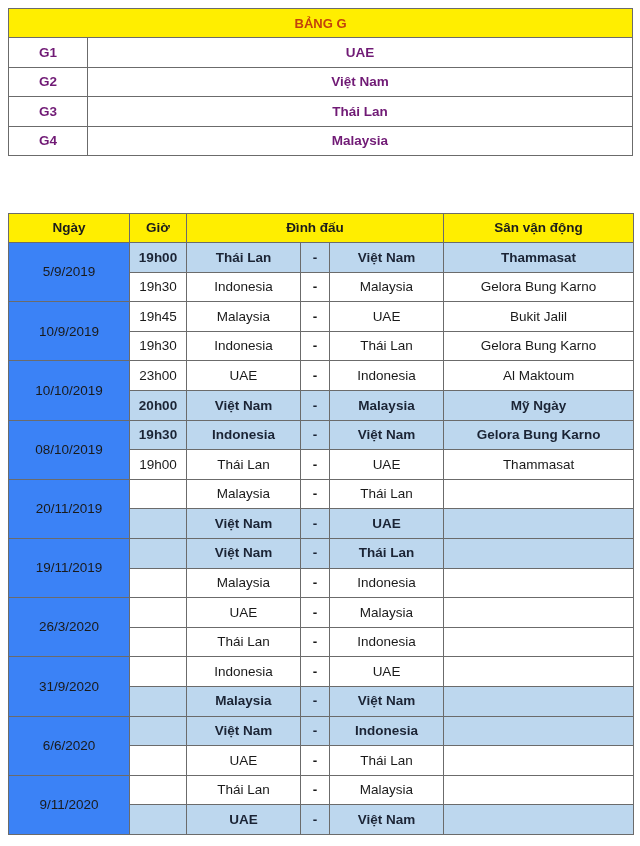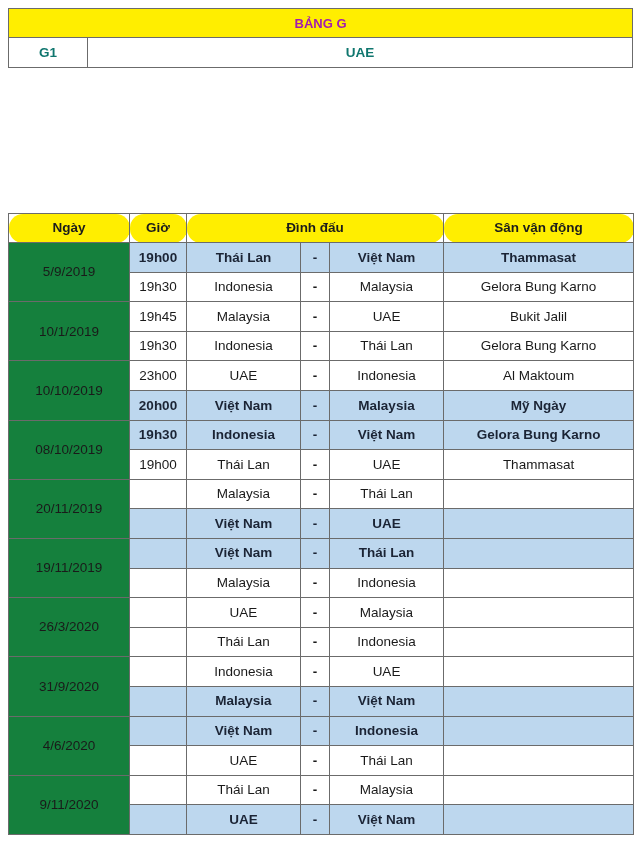"BẢNG G" #group-table th { color: #a21caf -> #c2410c }
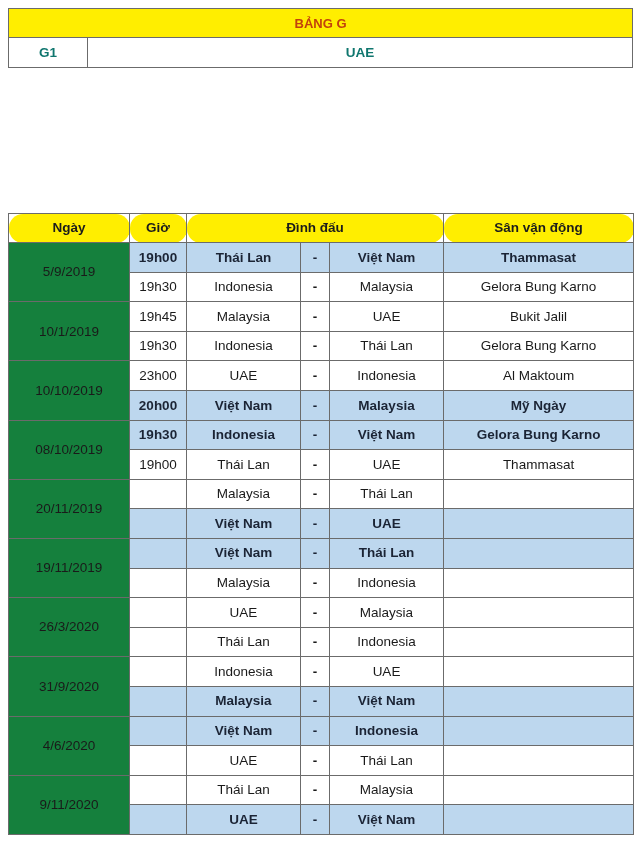"G1" #group-table td { color: #0f766e -> #701a75 }
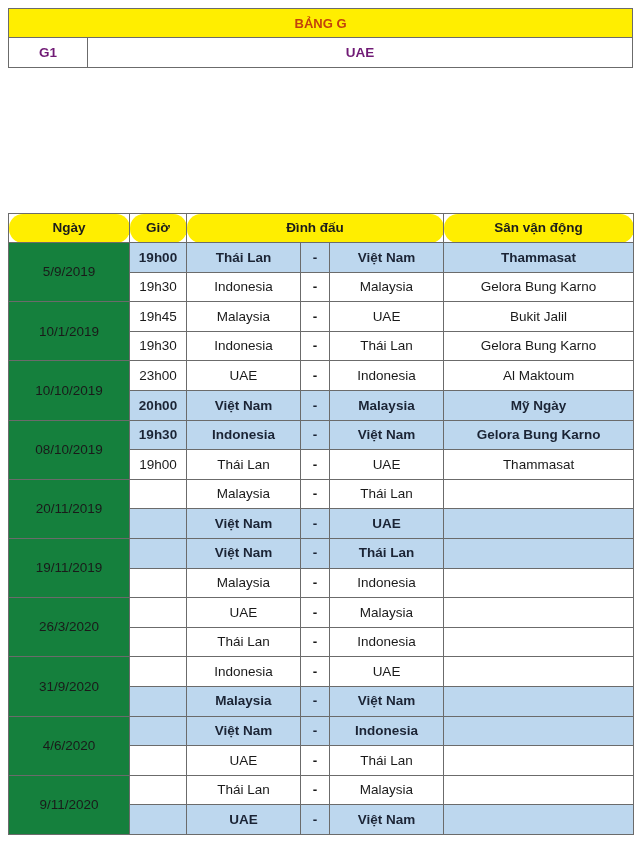"G2" tr { html: none -> <tr> <td>G2</td> <td>Việt Nam</td> </tr> }
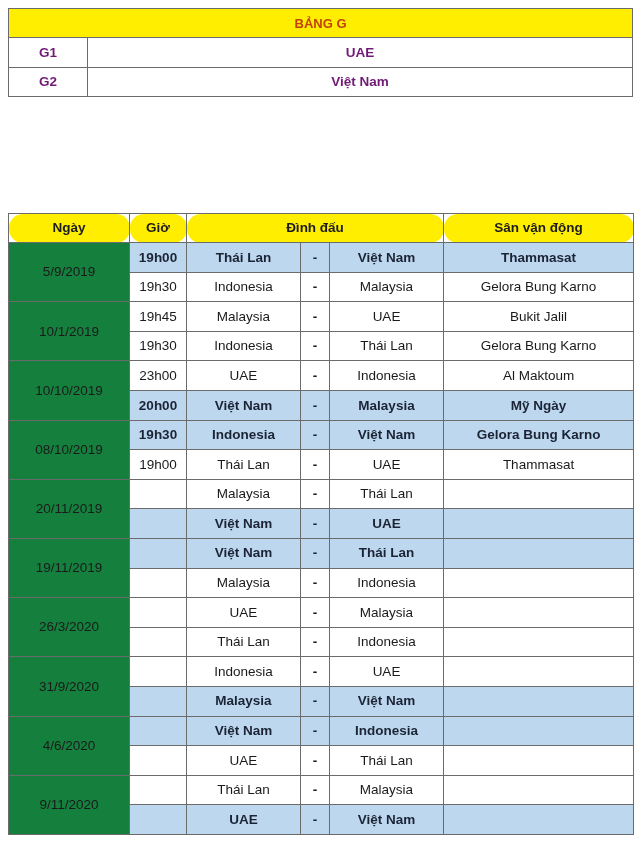"G3" tr { html: none -> <tr> <td>G3</td> <td>Thái Lan</td> </tr> }
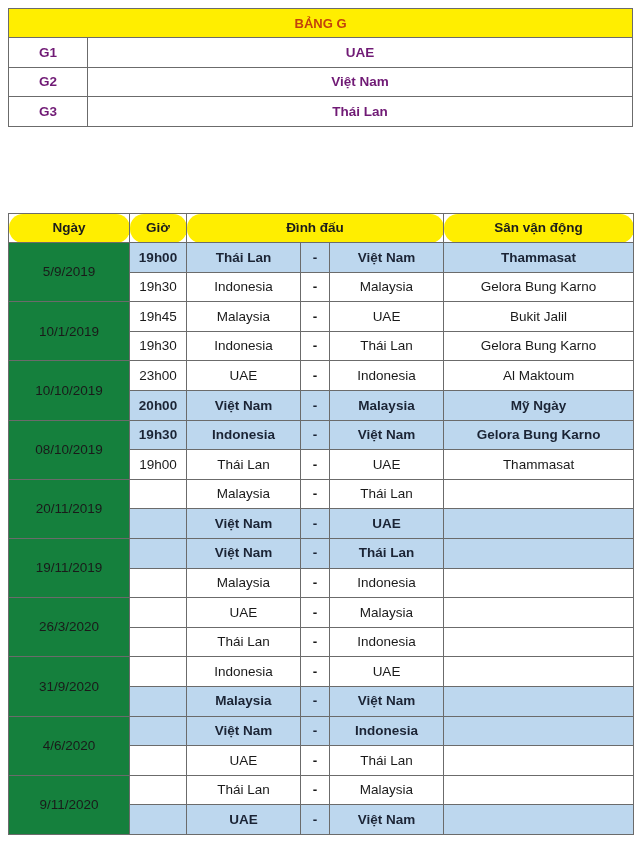"G4" tr { html: none -> <tr> <td>G4</td> <td>Malaysia</td> </tr> }
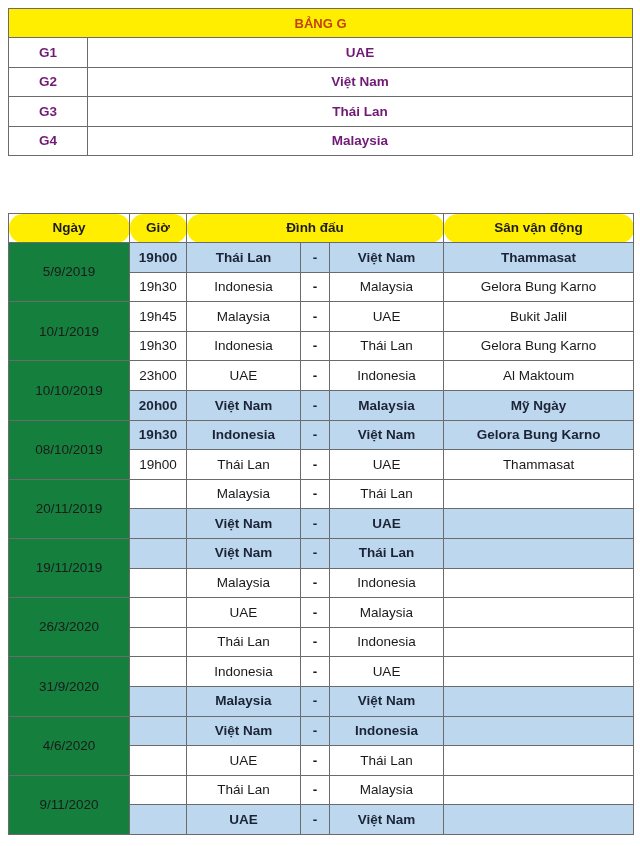"Ngày" #schedule-table th { border-radius: 14px -> none }
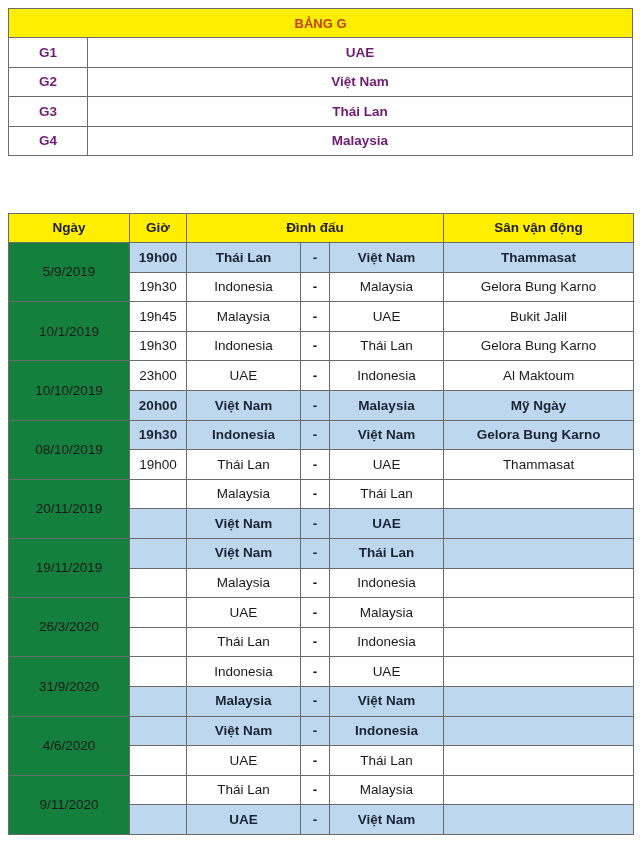"5/9/2019" #schedule-table td.date { background: #15803d -> #3b82f6 }
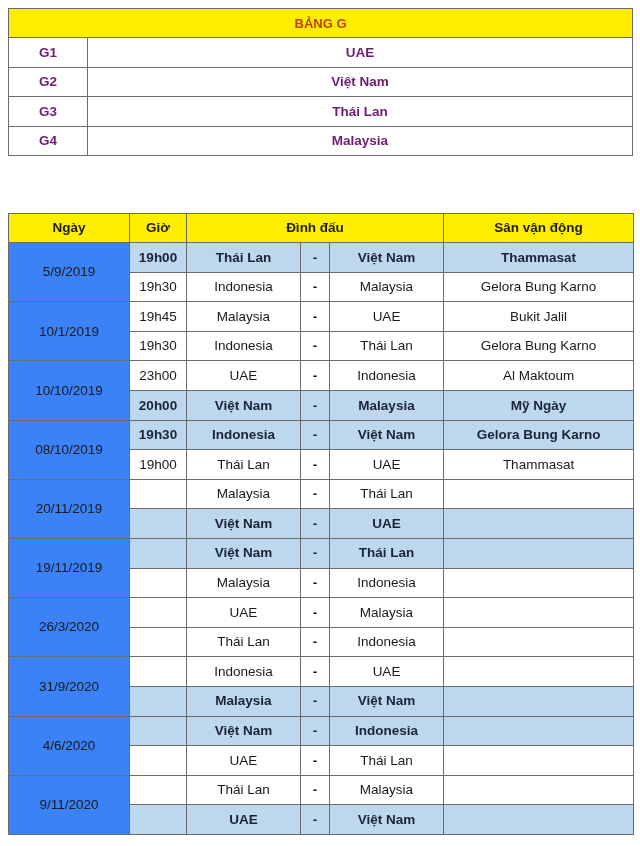"10/1/2019" td.date { text: 10/1/2019 -> 10/9/2019 }
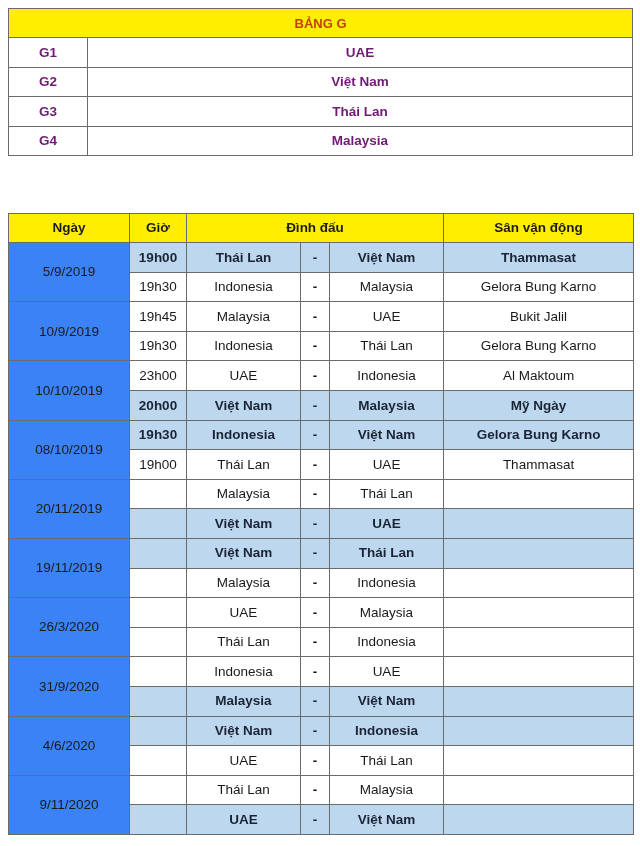"4/6/2020" td.date { text: 4/6/2020 -> 6/6/2020 }
